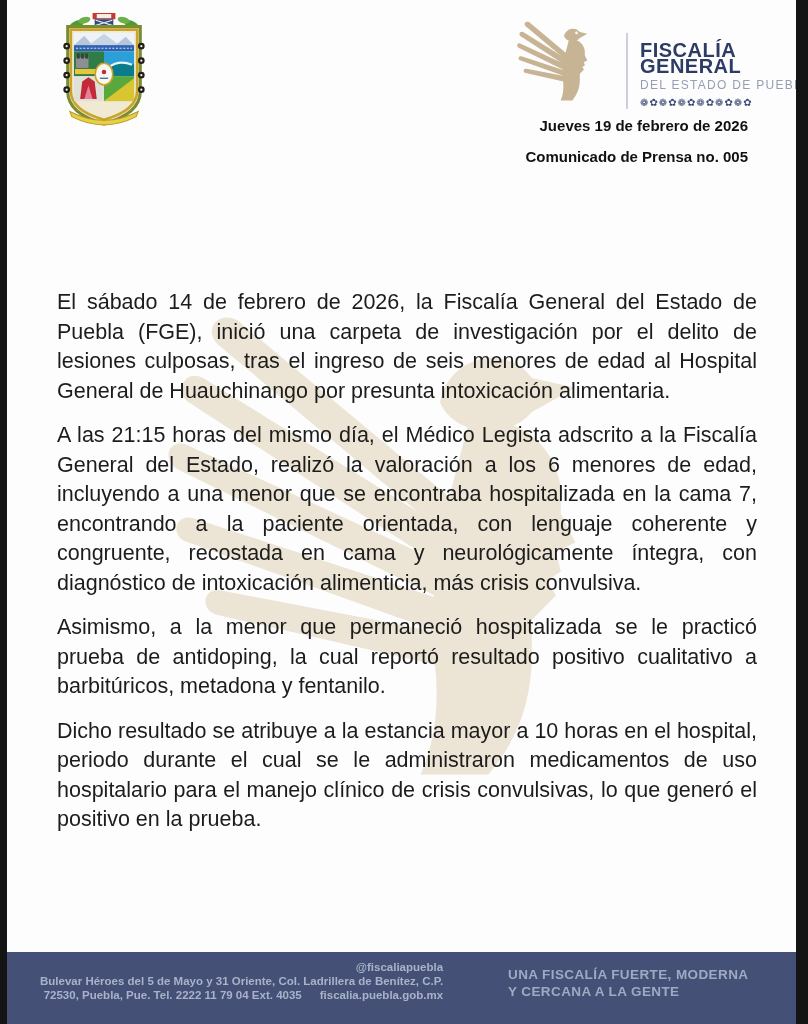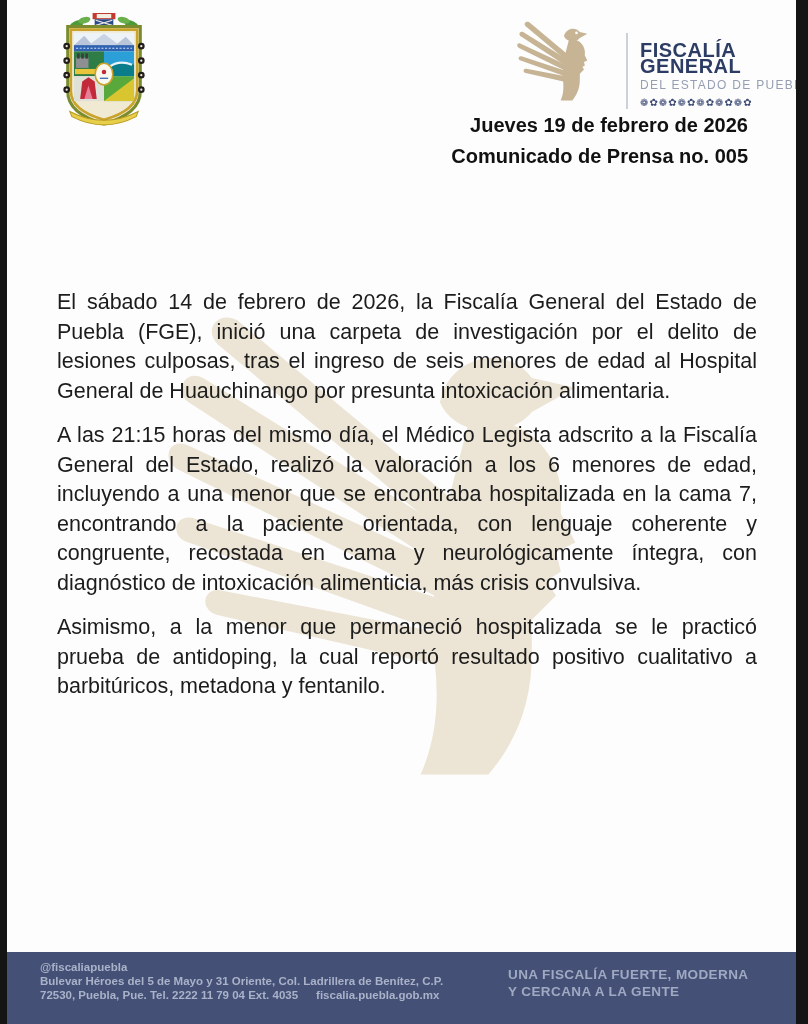"Jueves 19 de febrero de" .date-block { font-size: 20px -> 15px }
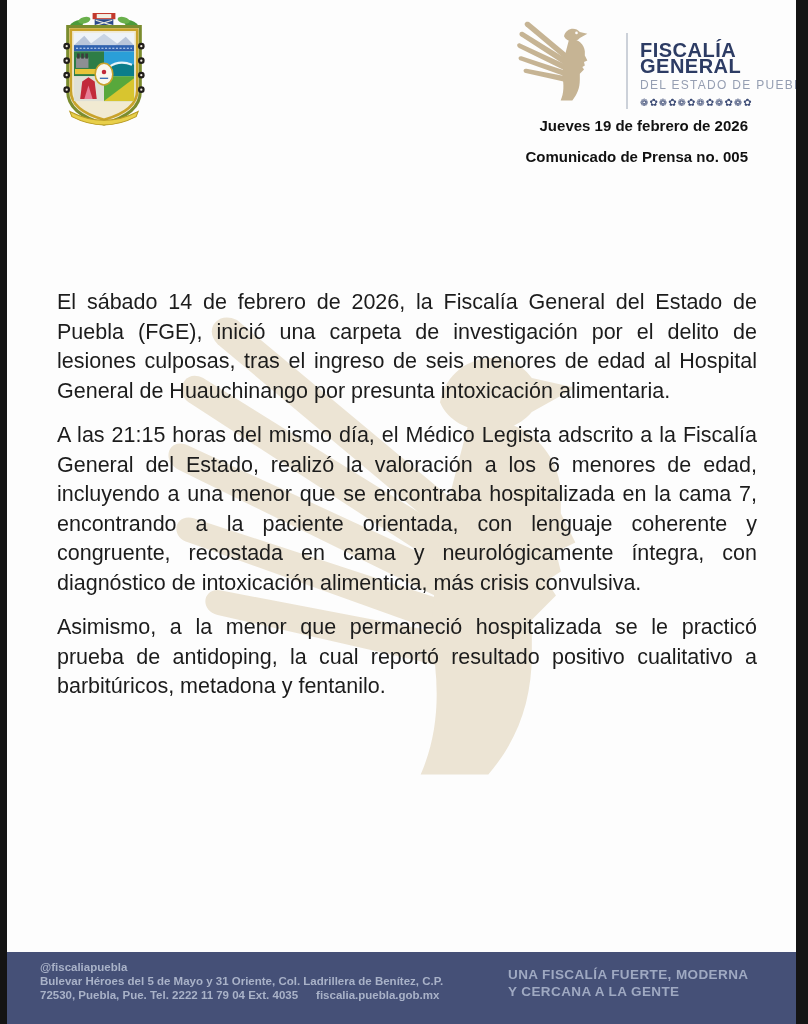"Dicho resultado se atribuye a" p { html: none -> <p>Dicho resultado se atribuye a la estancia mayor a 10 horas en el hospital, periodo durante el cual se le administraron medicamentos de uso hospitalario para el manejo clínico de crisis convulsivas, lo que generó el positivo en la prueba.</p> }
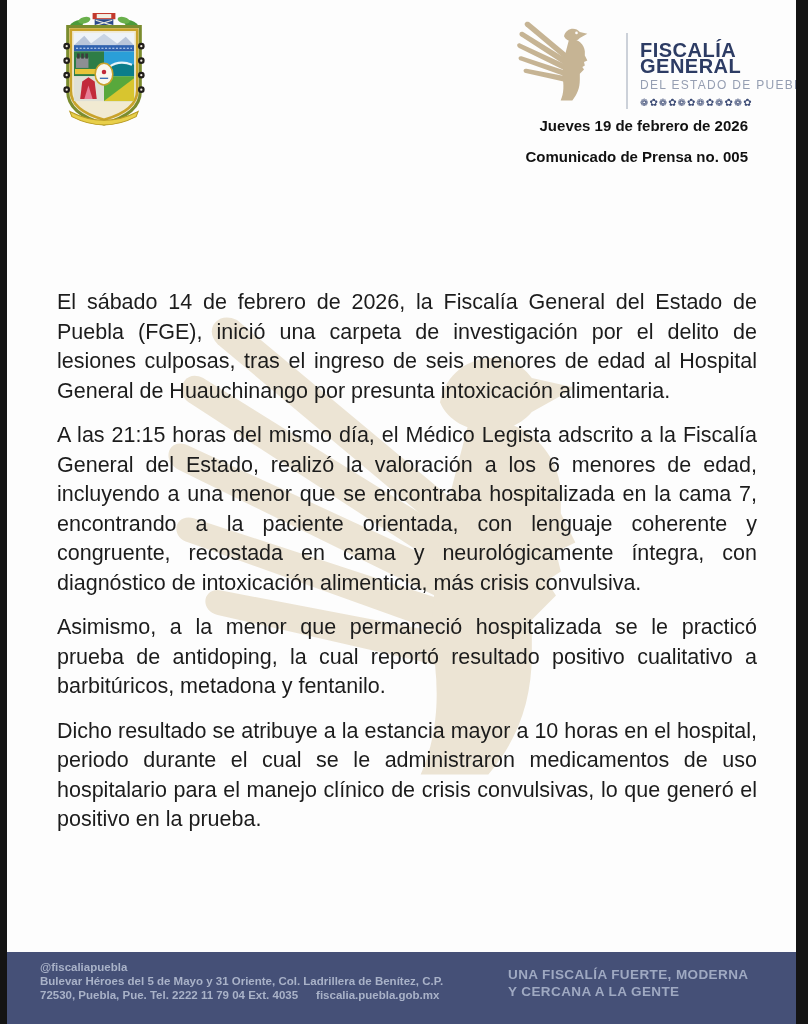"@fiscaliapuebla" .footer-left { text-align: none -> right }
